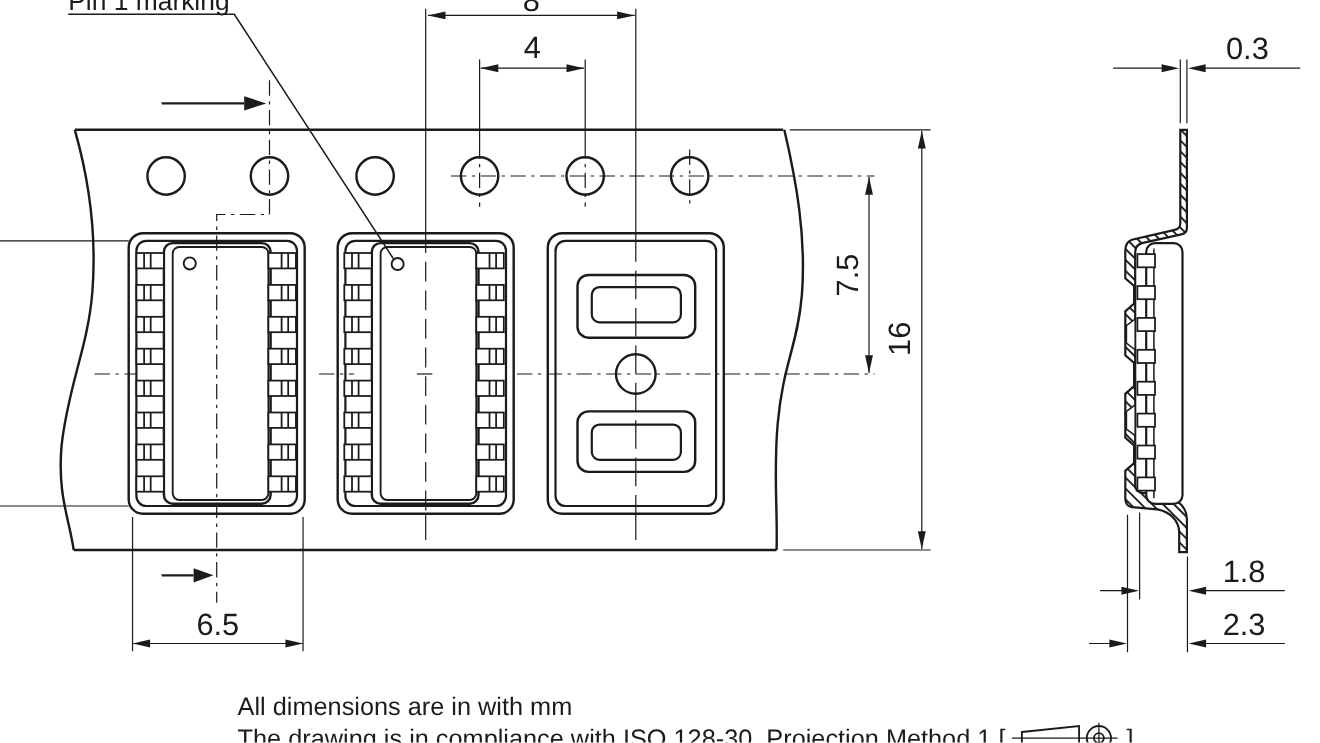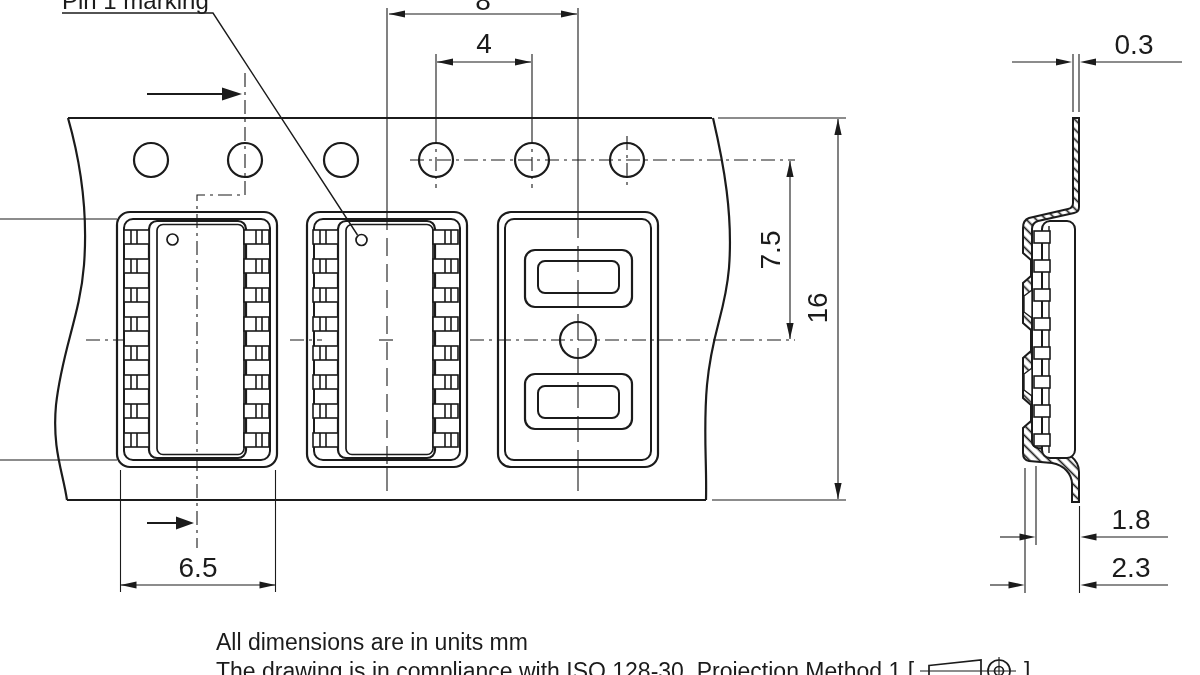"All dimensions are in units" span { text: units -> with }
